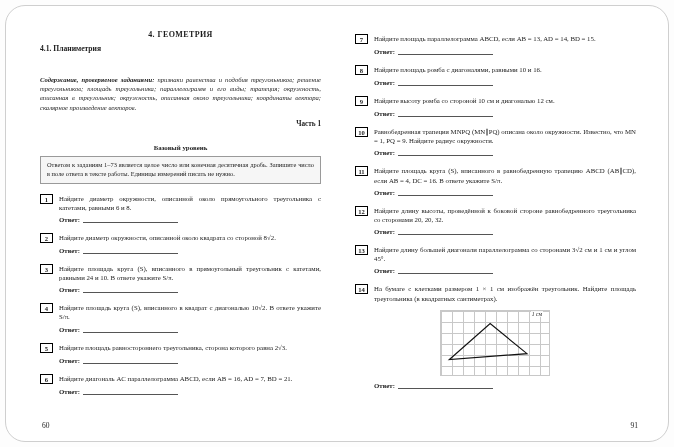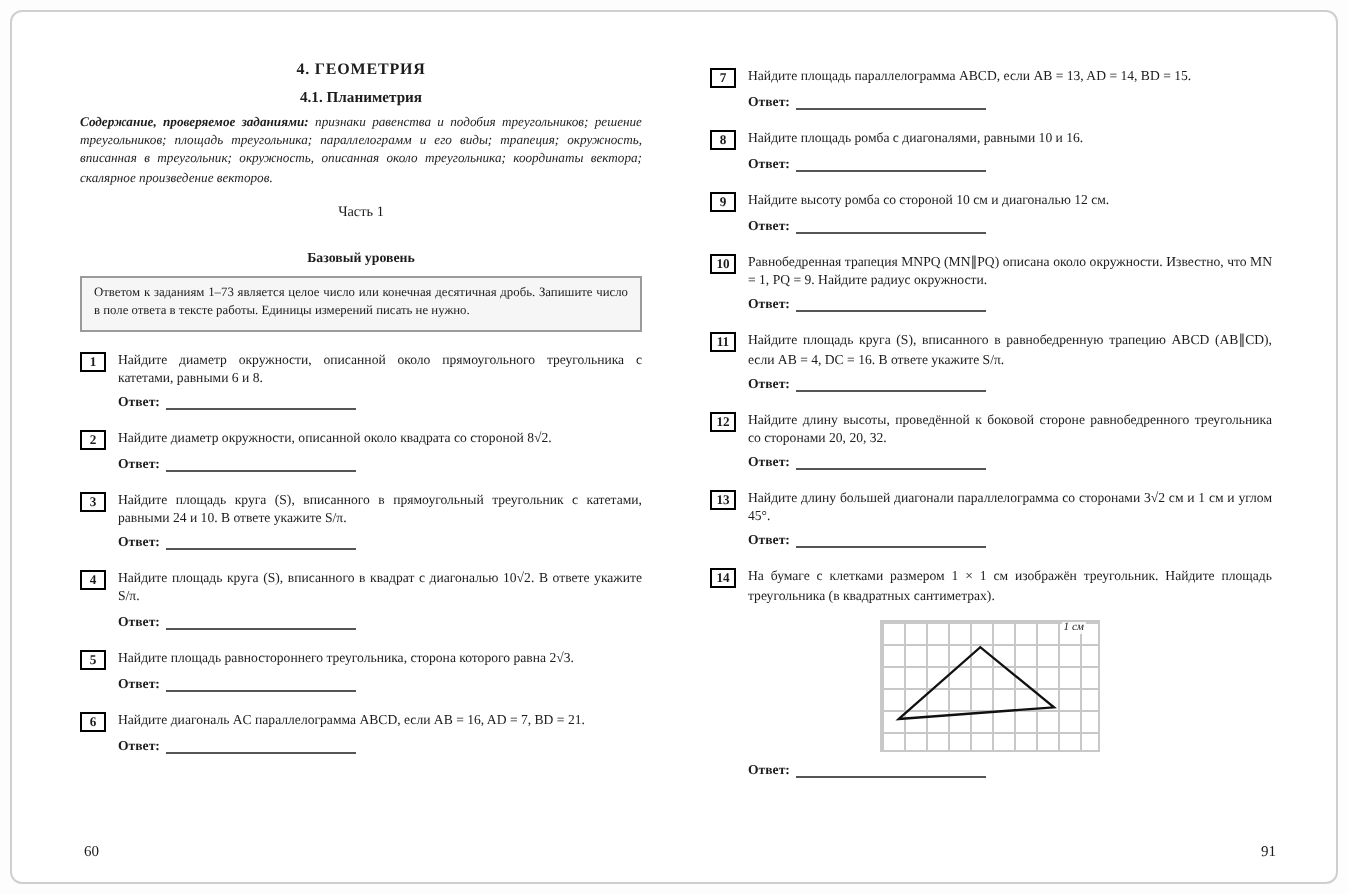"4. ГЕОМЕТРИЯ" .frame { border-radius: 6px -> 20px }
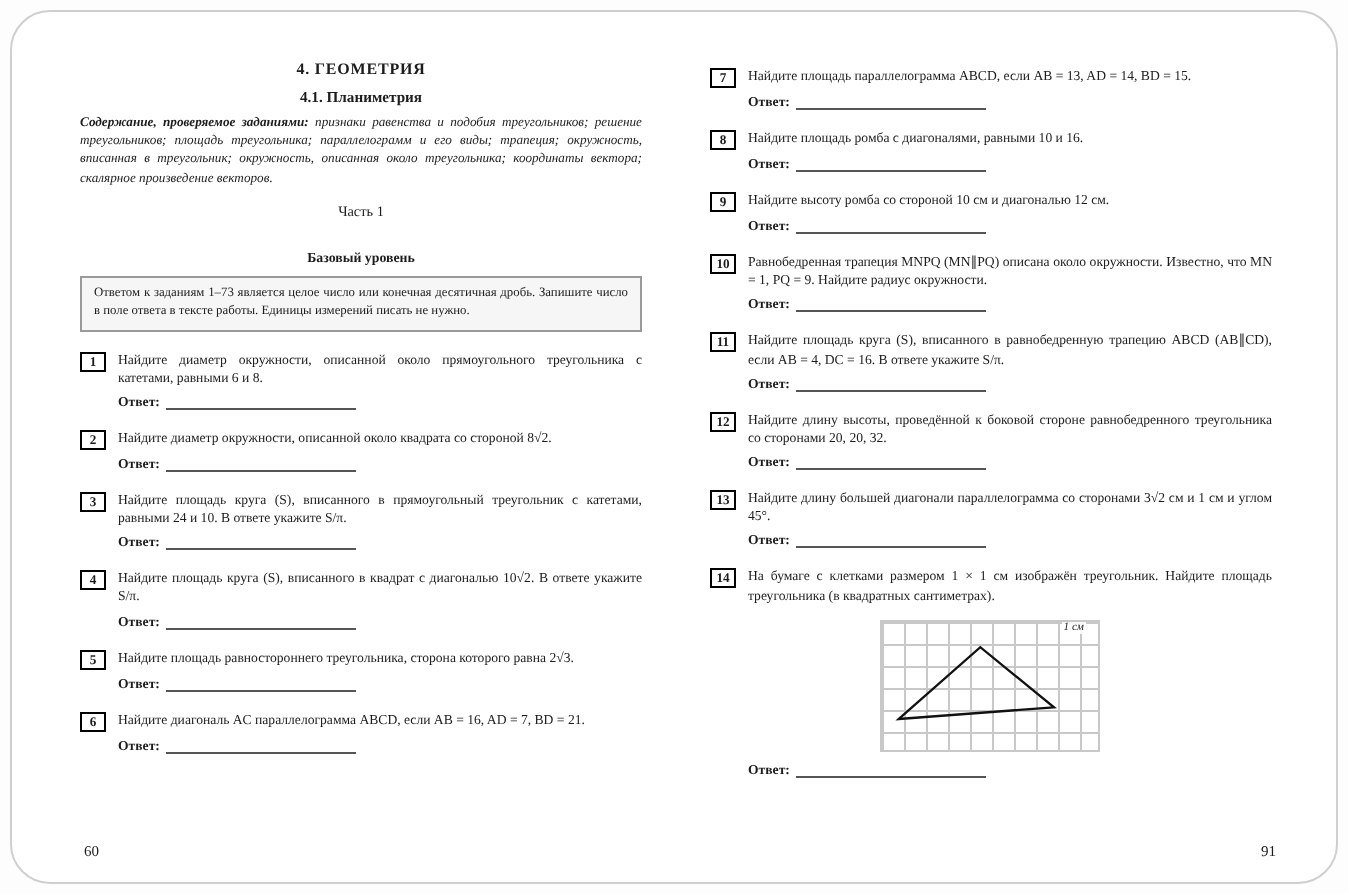"4.1. Планиметрия" .h2 { margin-bottom: 4px -> 22px; text-align: center -> none }
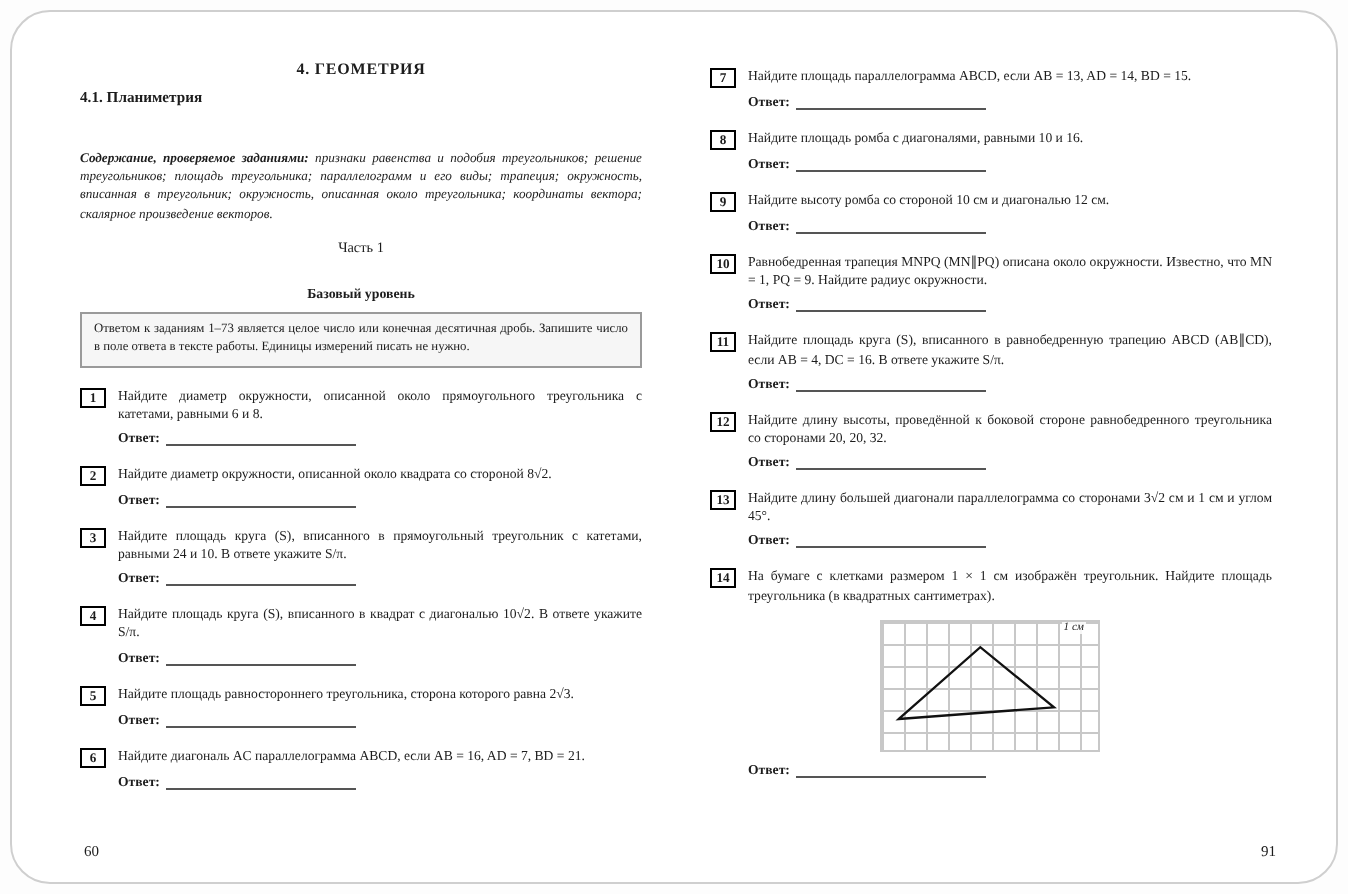"Часть 1" .part { font-weight: normal -> bold; text-align: center -> right }
